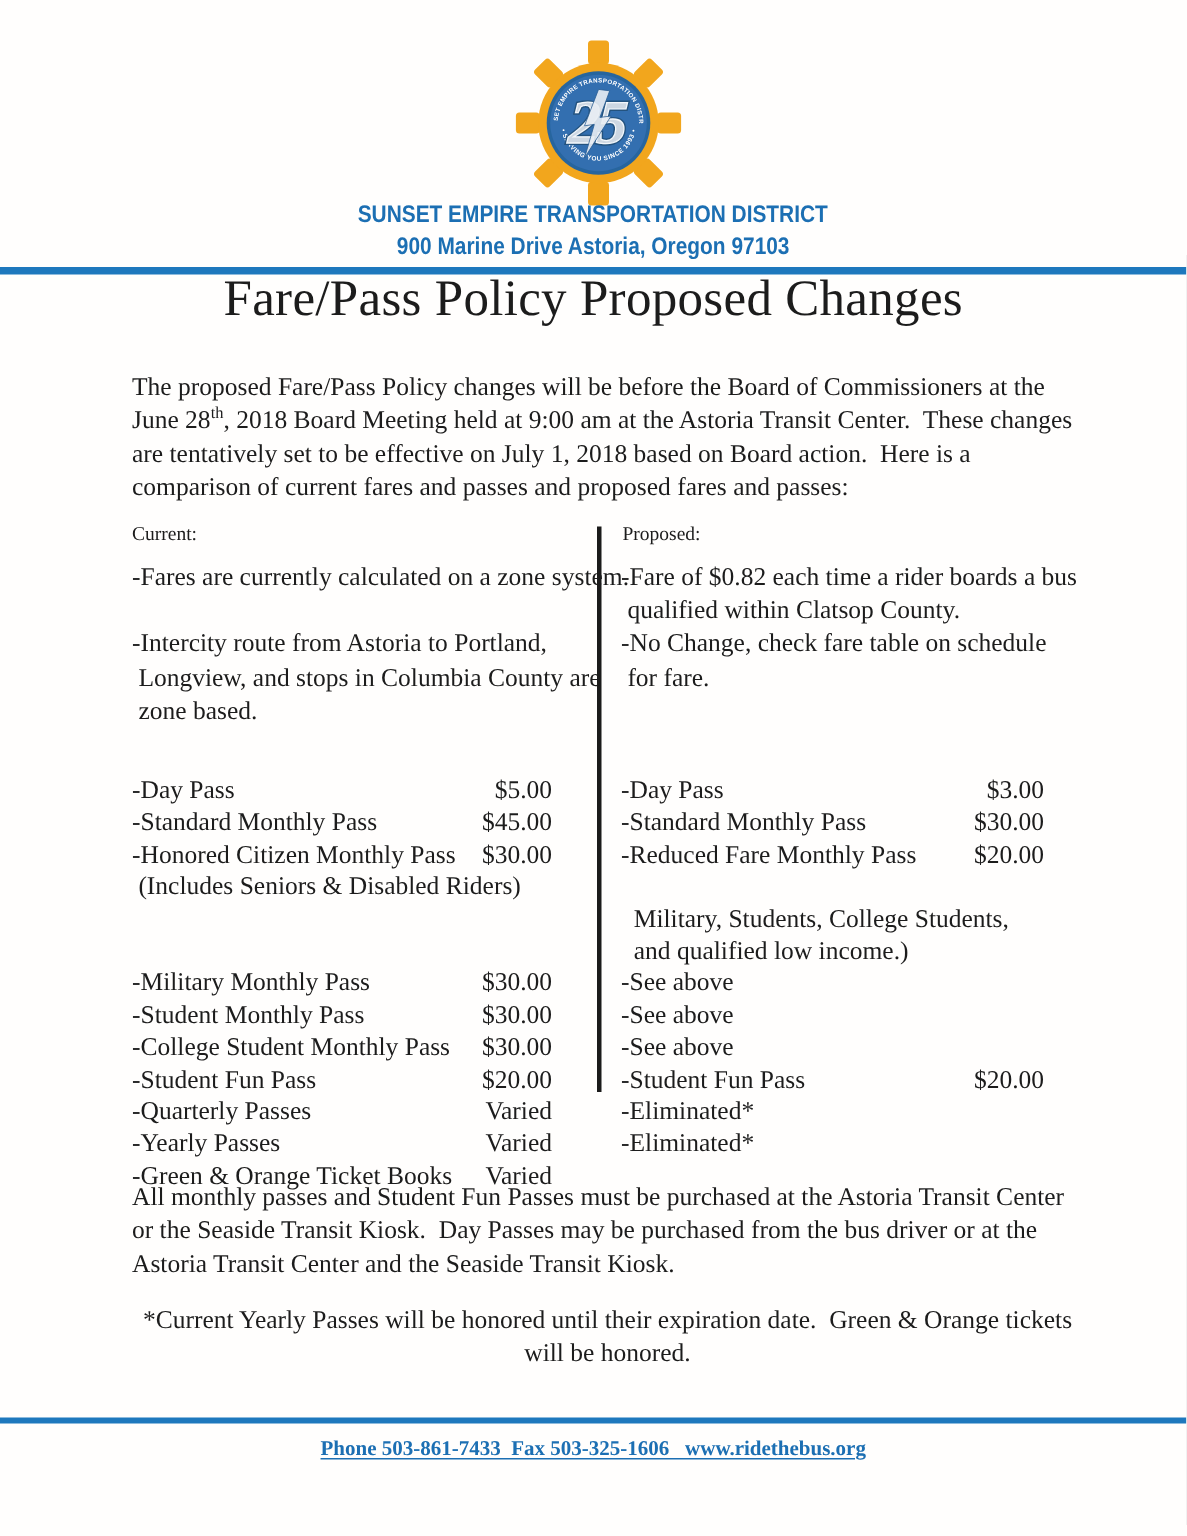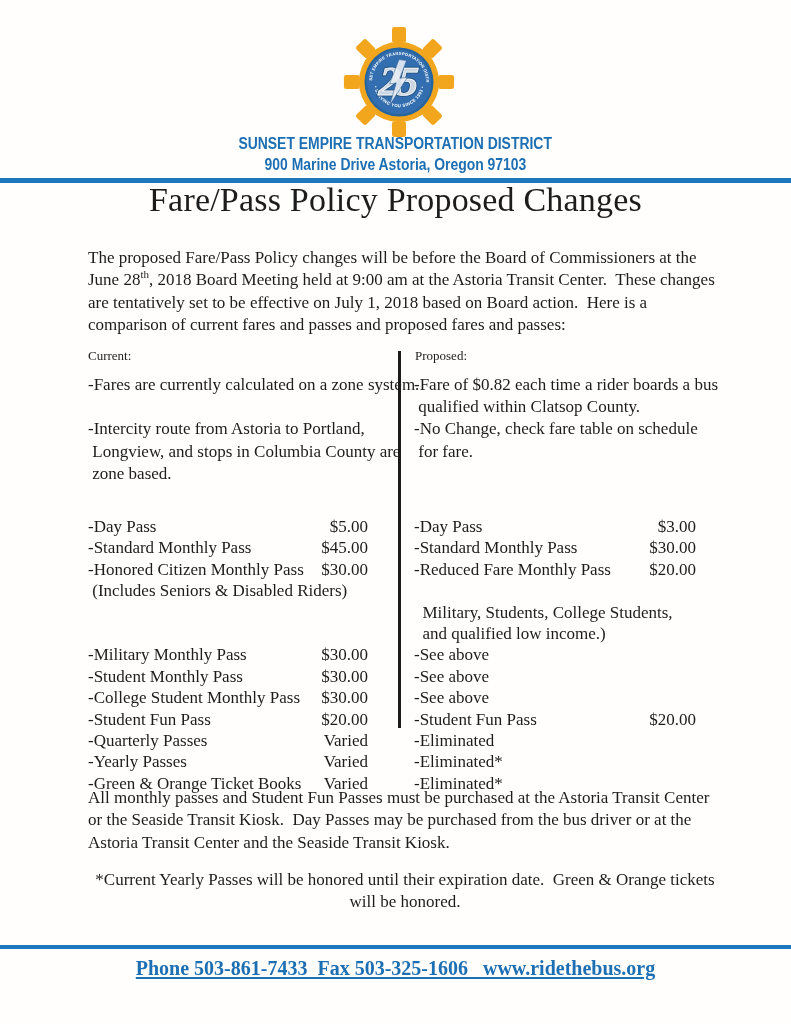"-Eliminated" div.fare-row { html: <div> <span>-Eliminated</span> <span></span> </div> -> none }
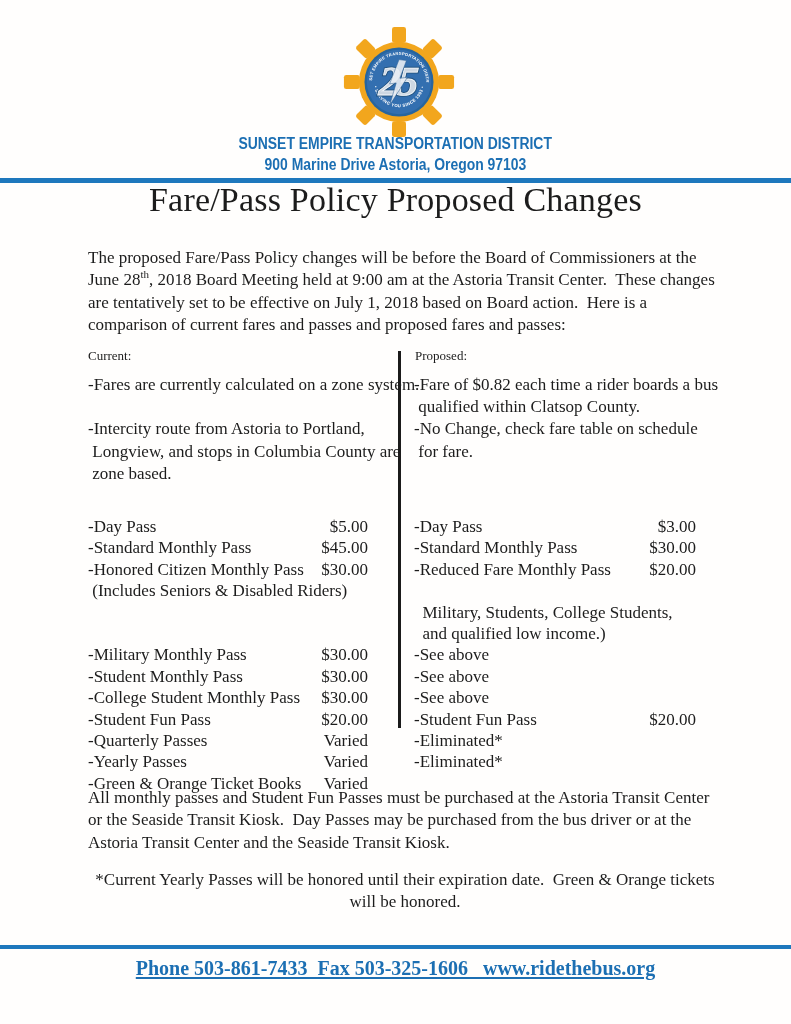"Phone 503-861-7433 Fax 503-325-1606" .contact span { font-size: 20px -> 14px }
